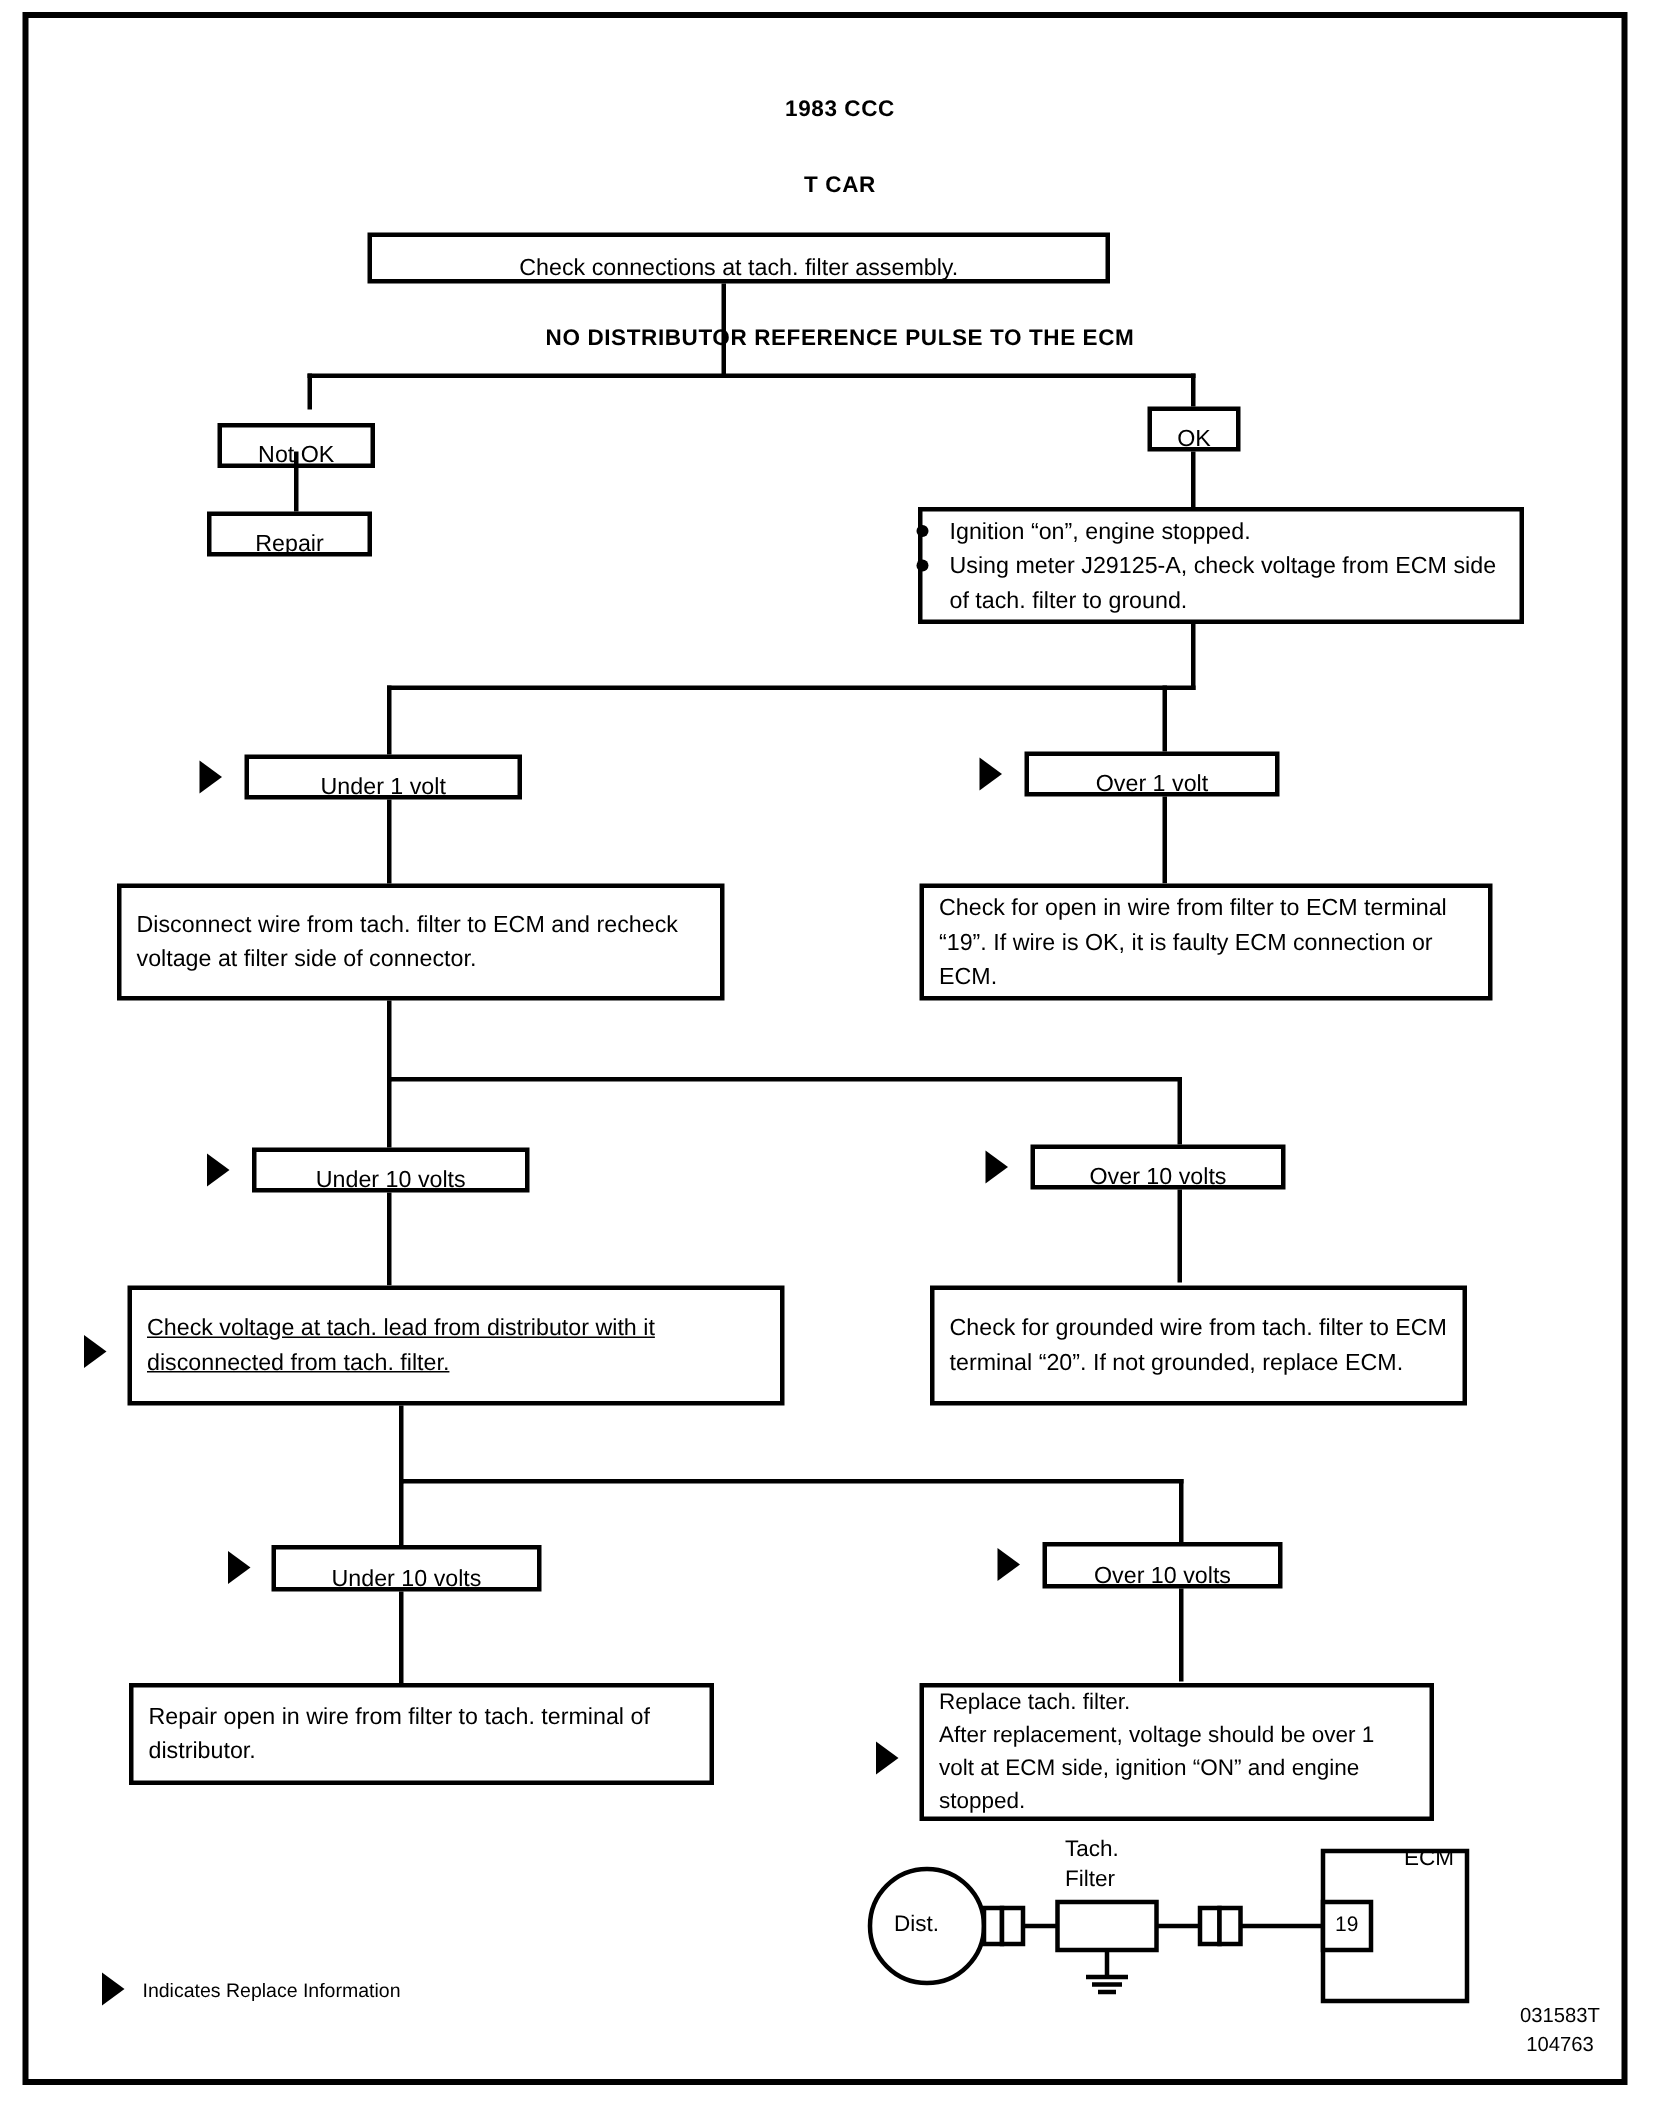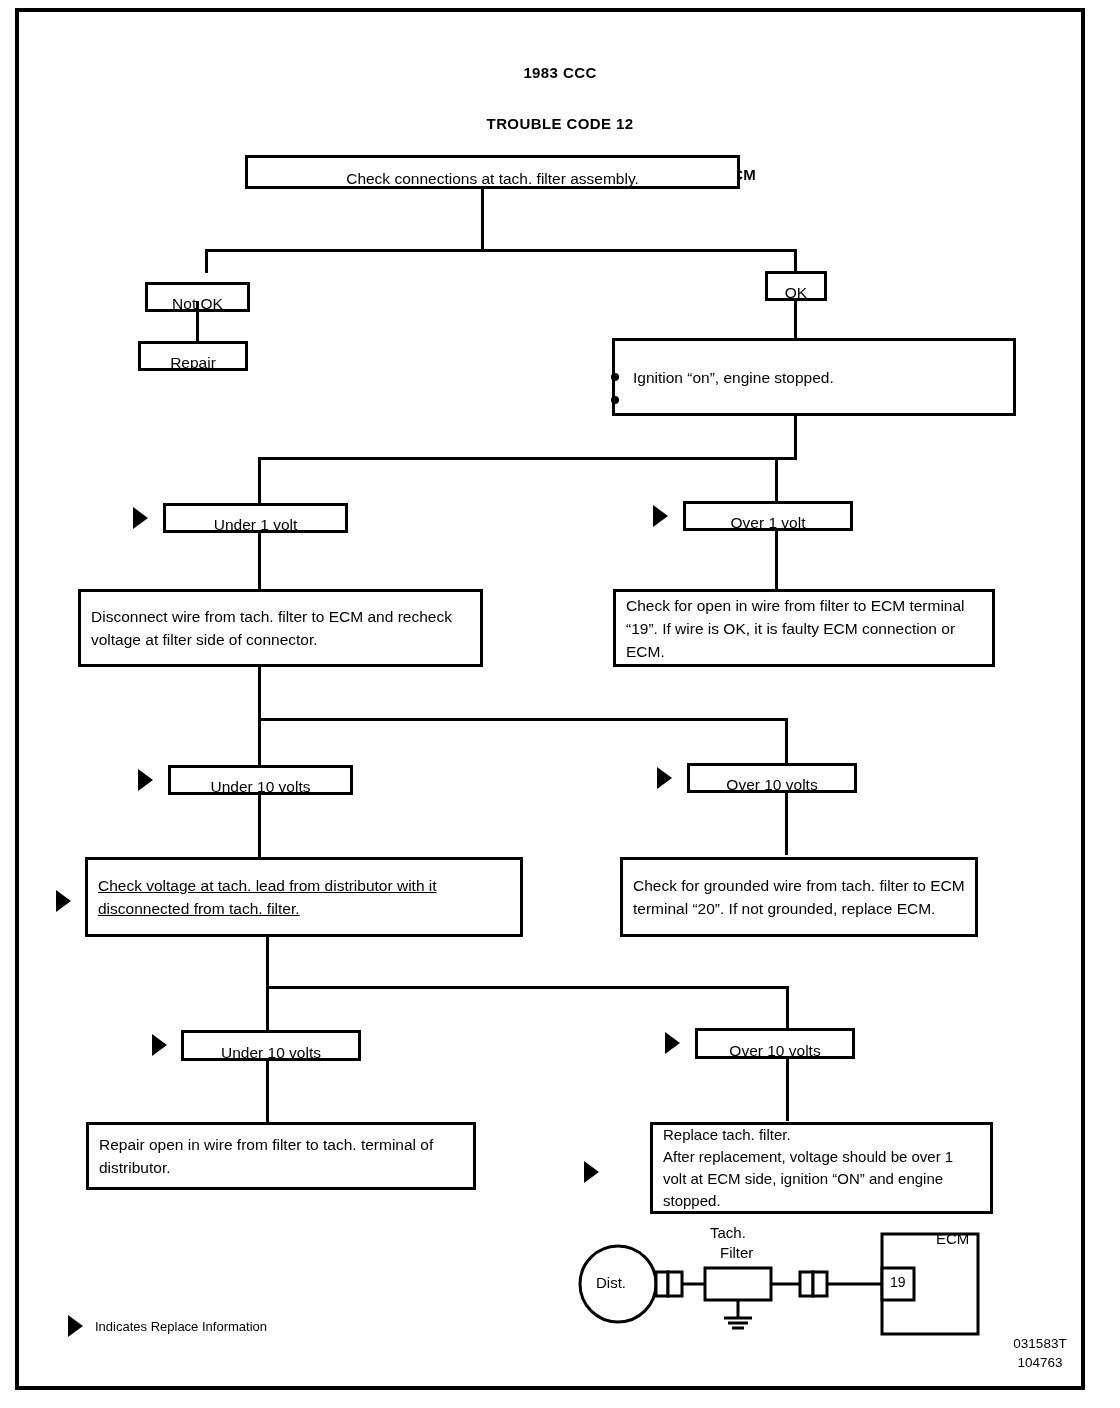"T CAR" div { html: none -> <div>T CAR</div> }
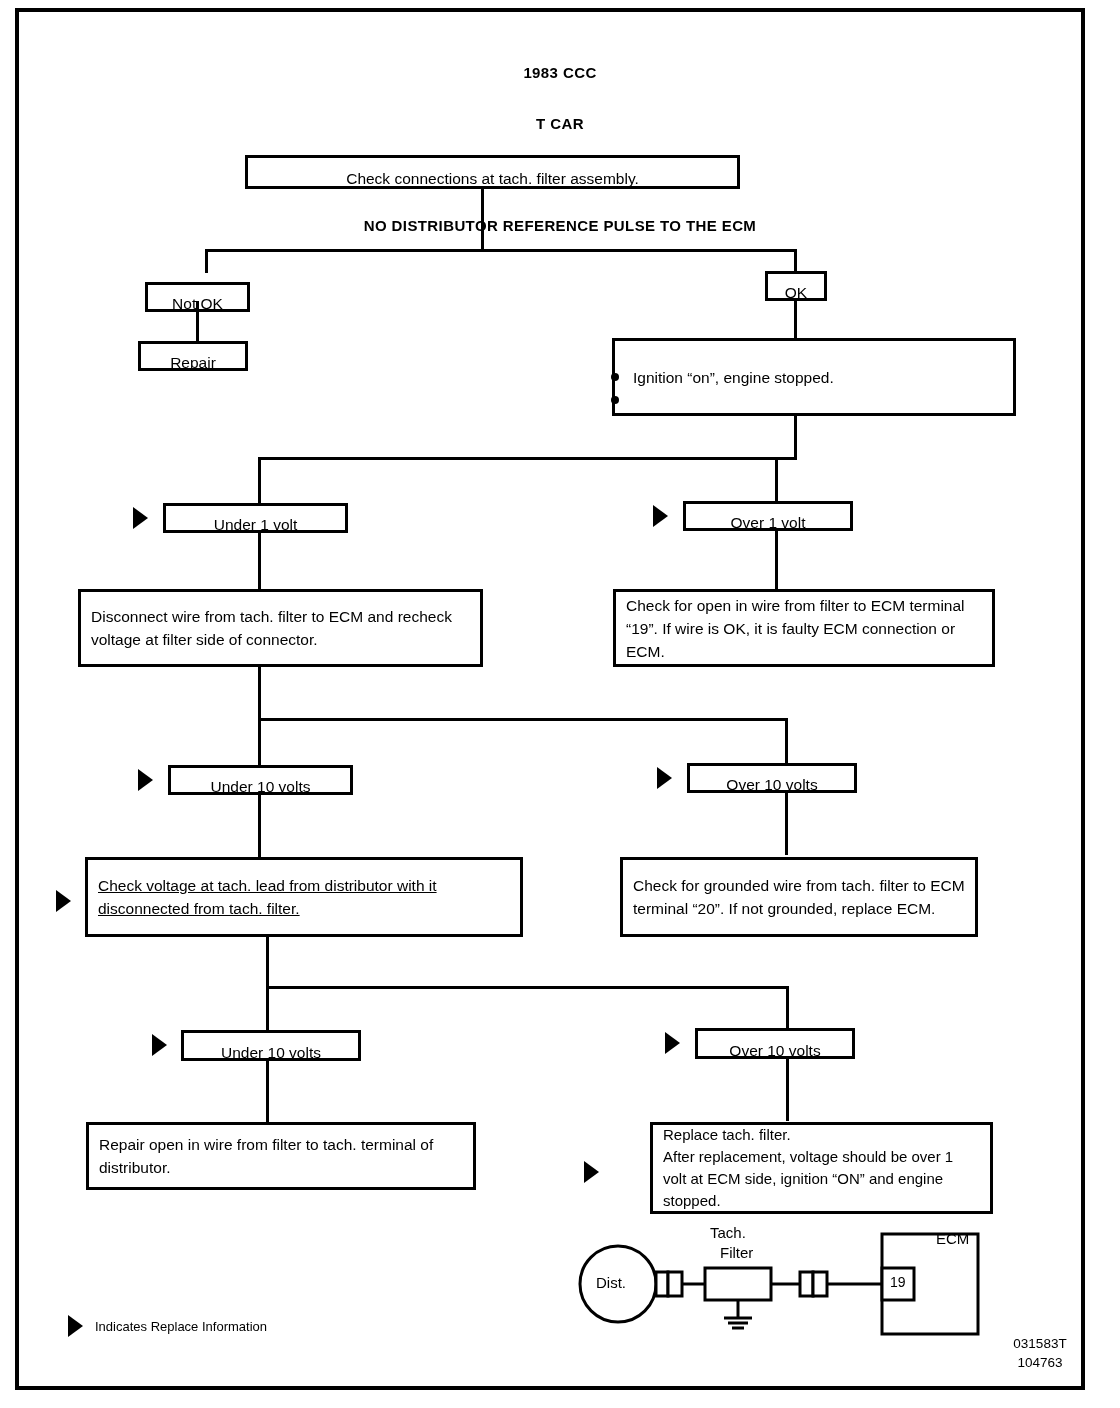"Using meter J29125-A, check voltage" span { html: none -> <span>Using meter J29125-A, check voltage from ECM side of tach. filter to ground.</span> }
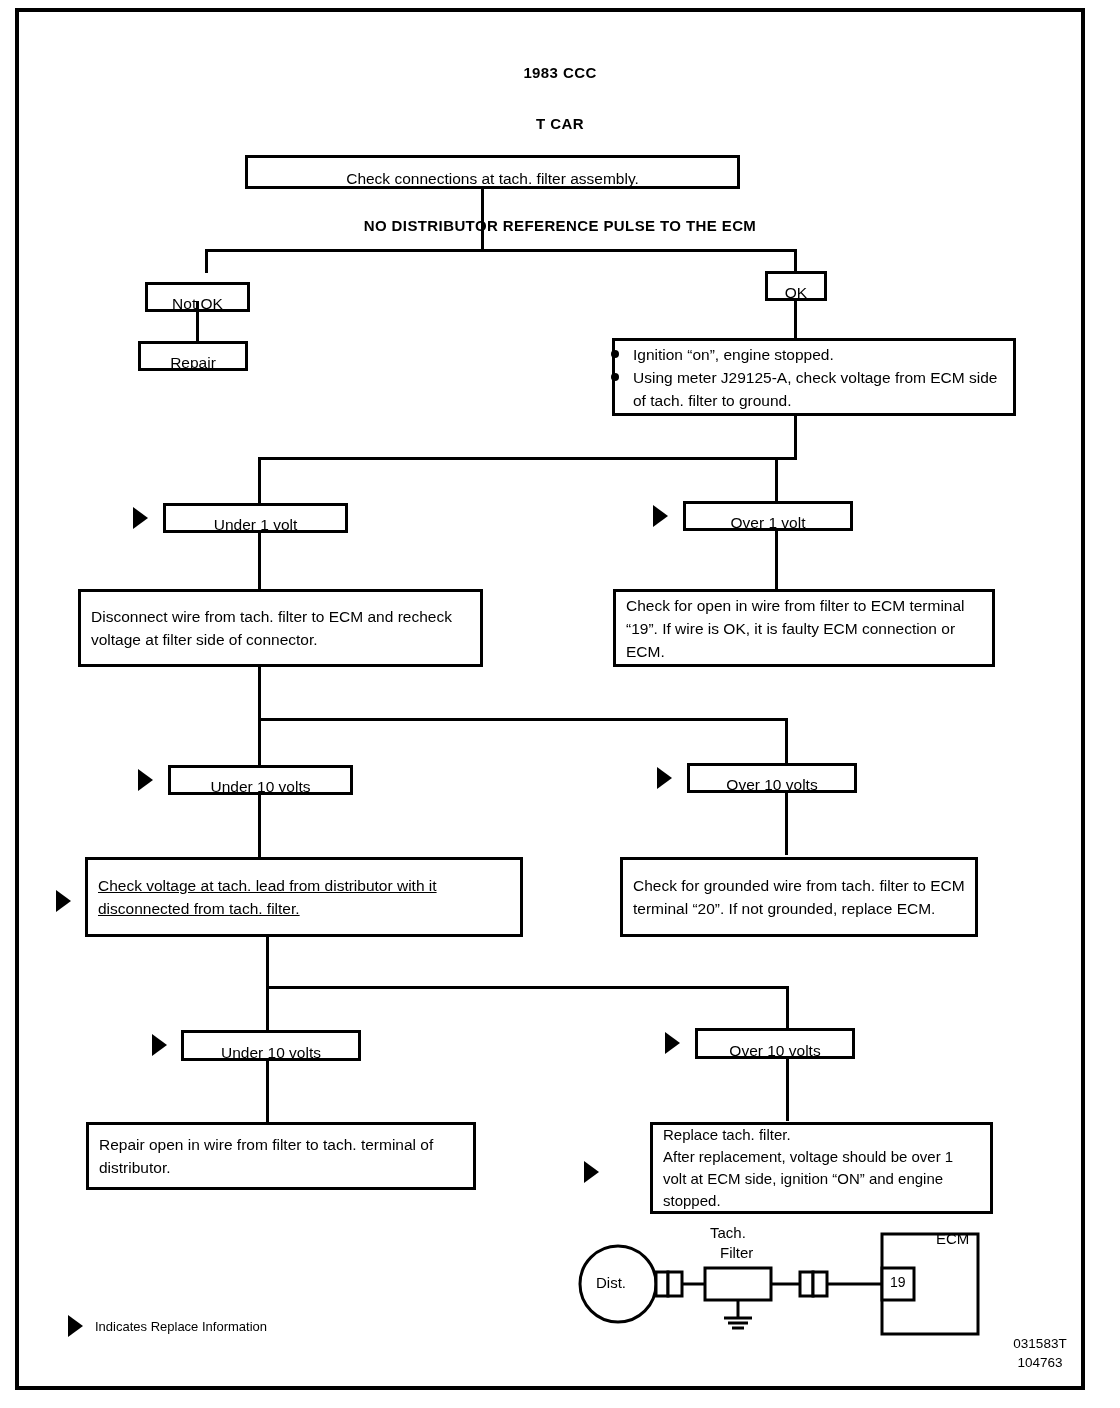"Replace tach. filter." div.box { margin-left: 37px -> none }
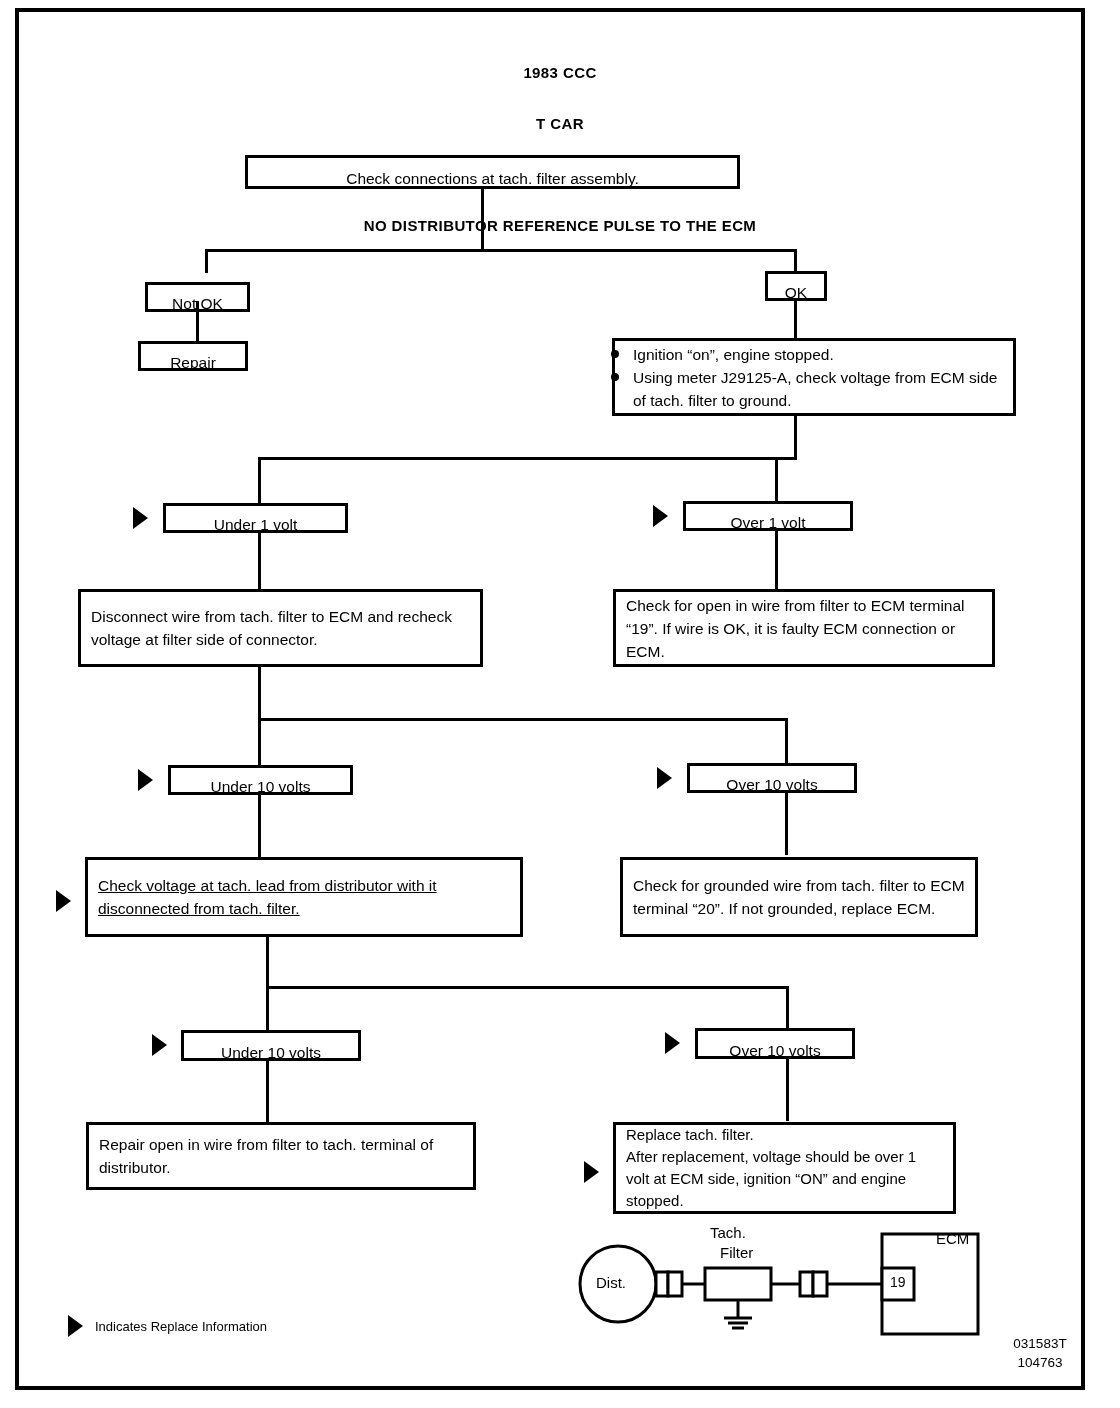"Filter" div.t { left: 160px -> 150px }
